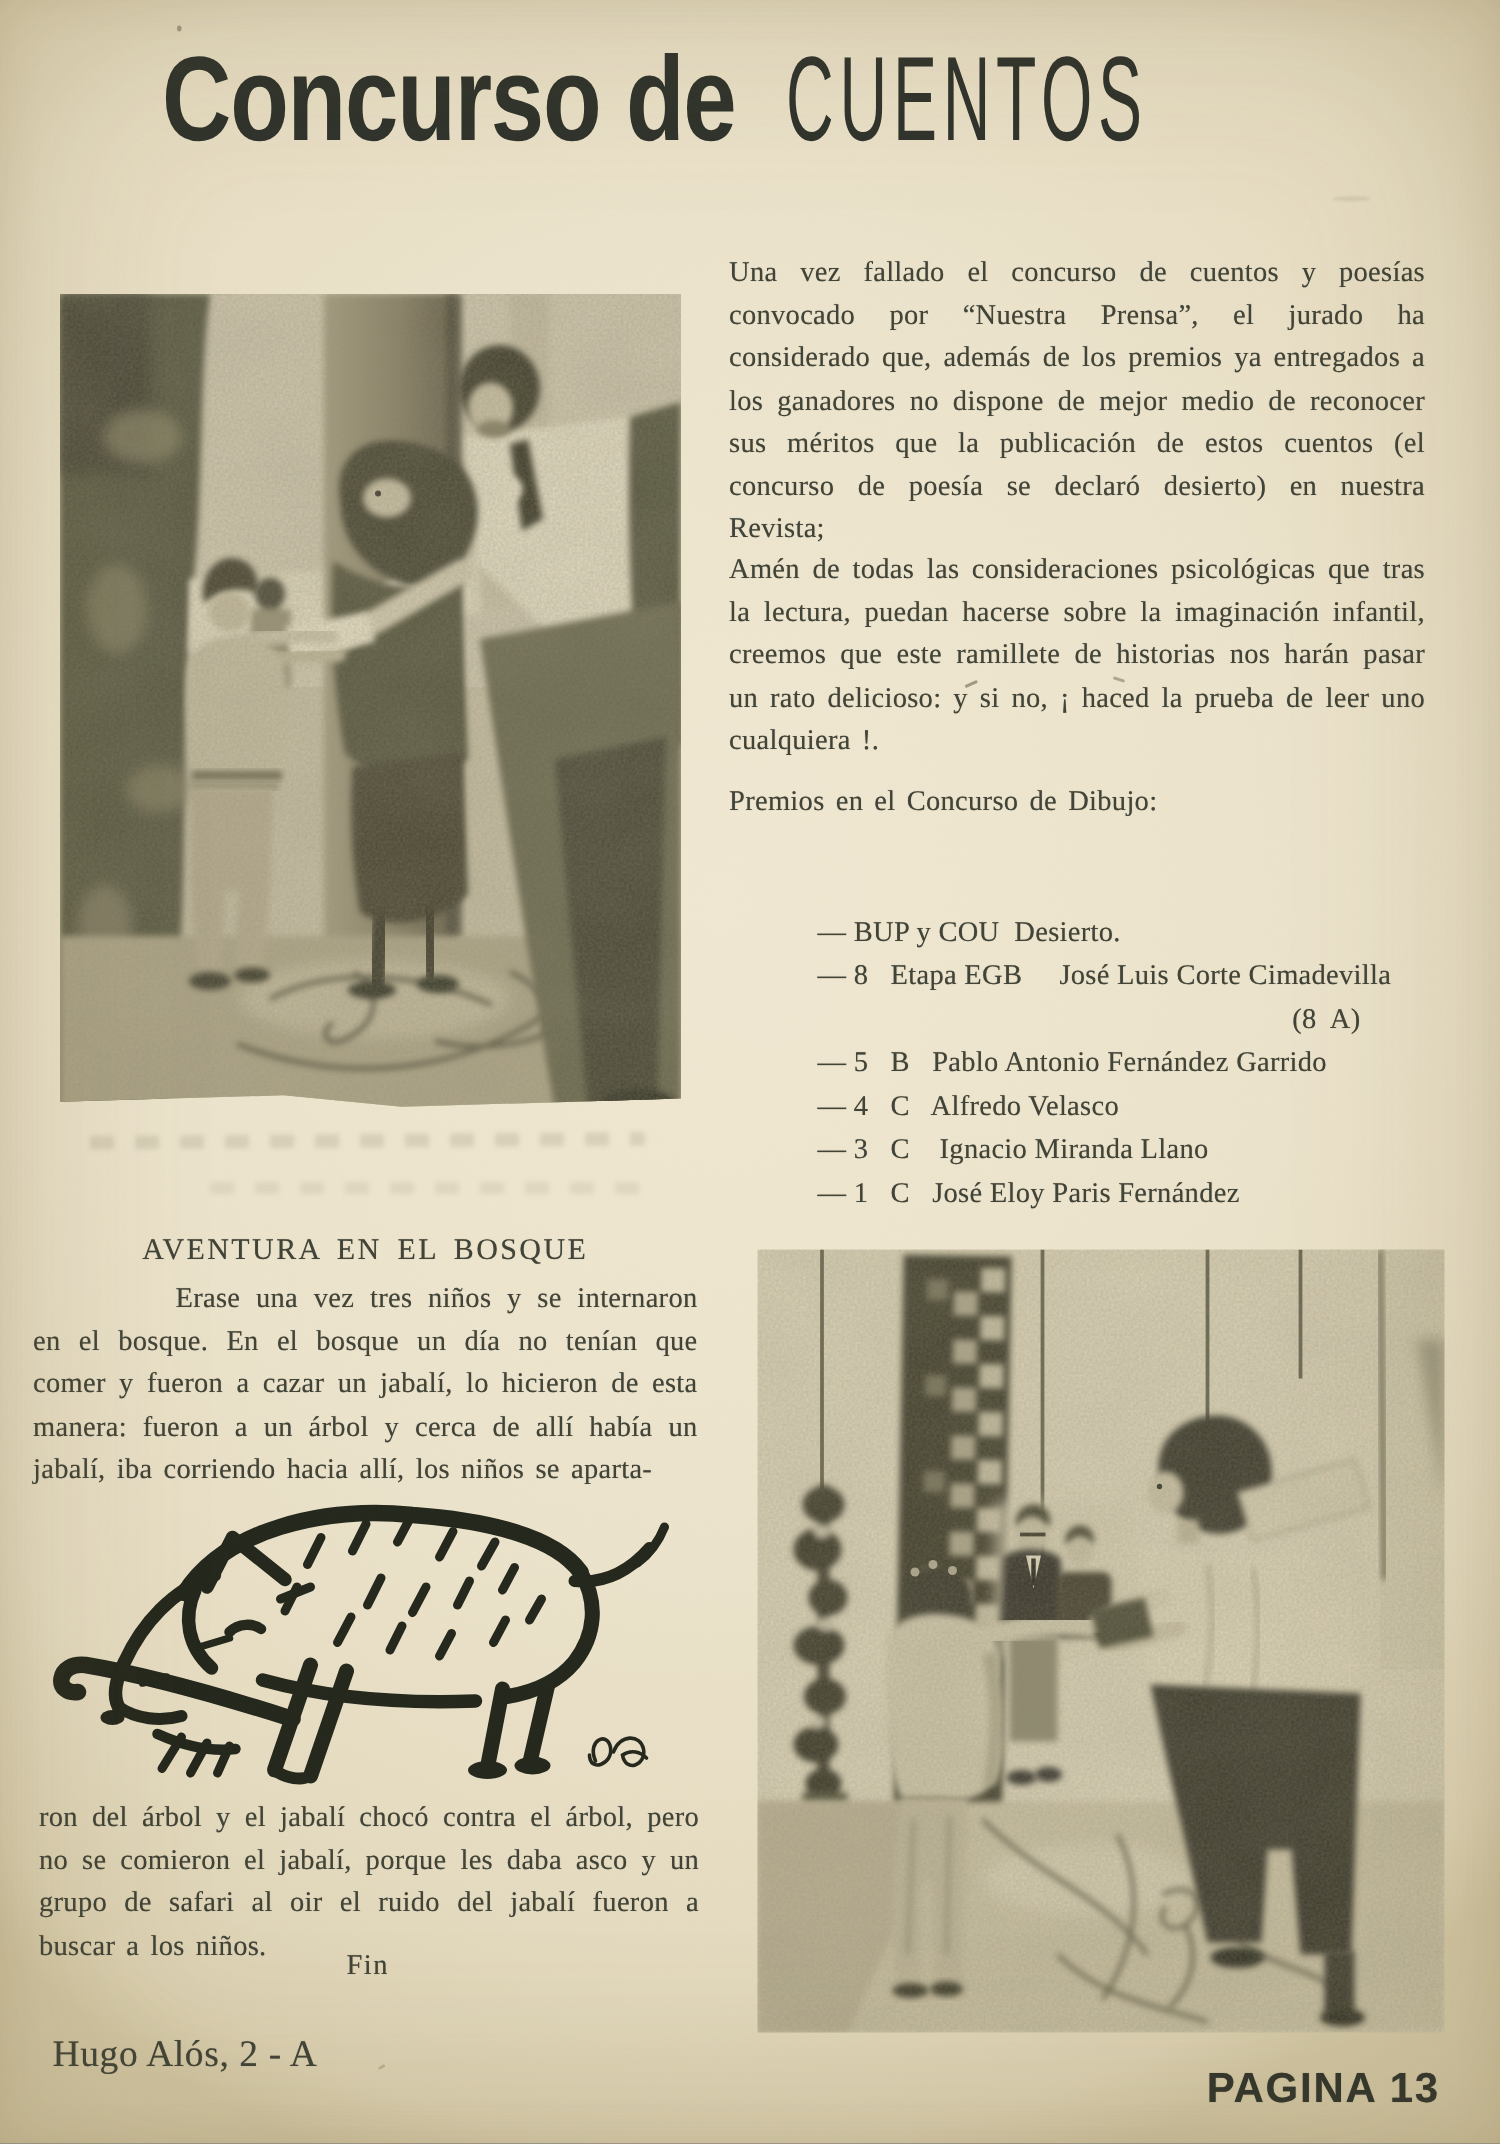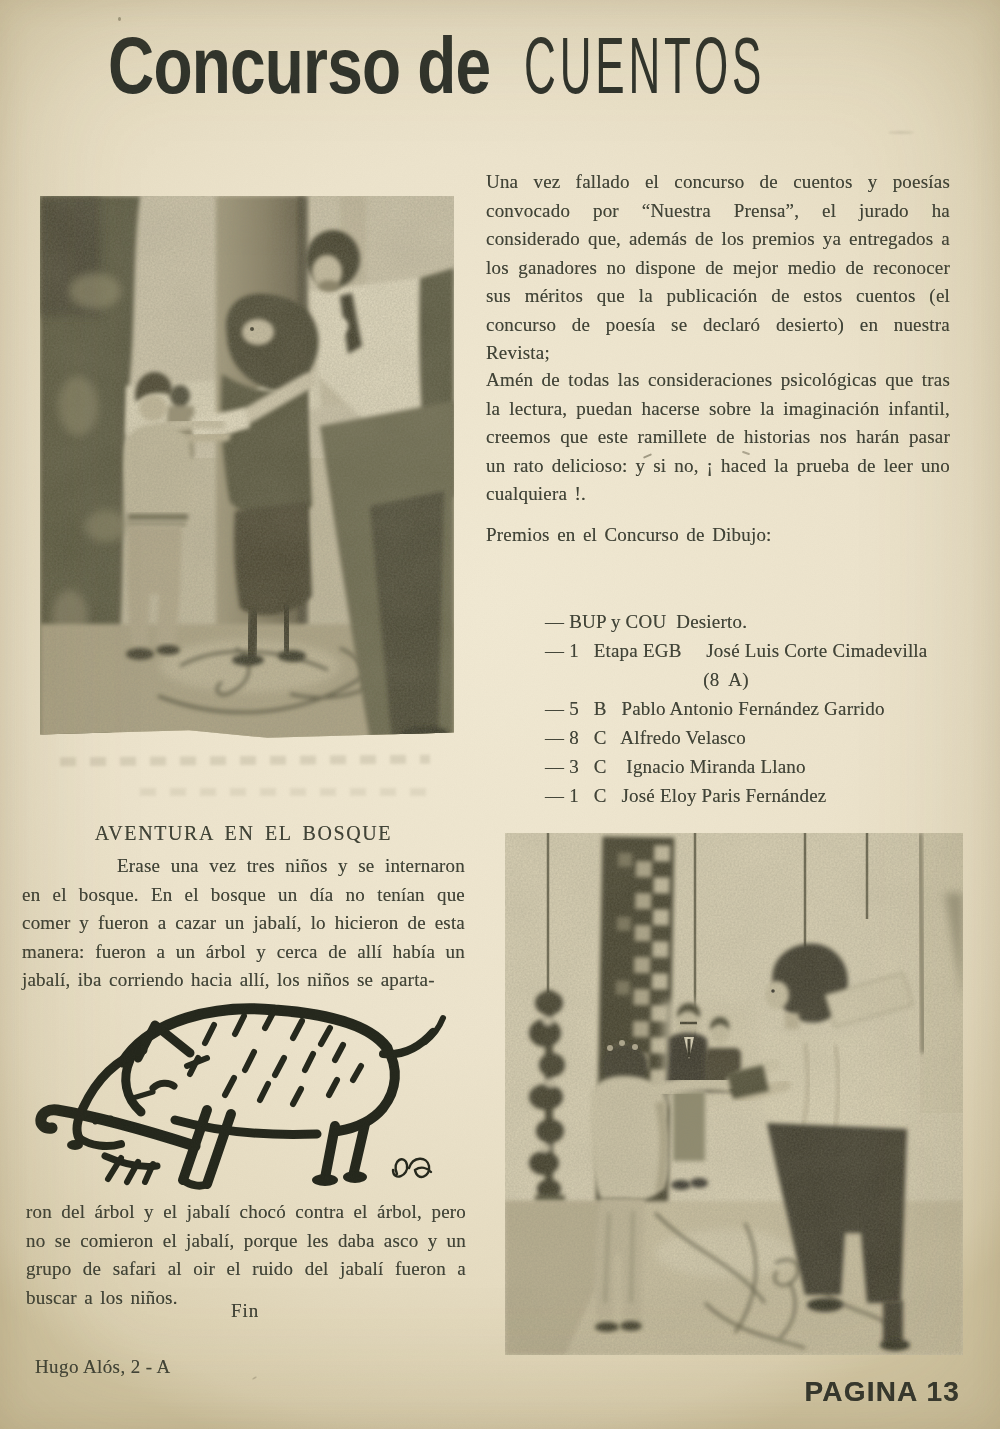"— 1 Etapa EGB José" div.prize-row { text: 1 -> 8 }
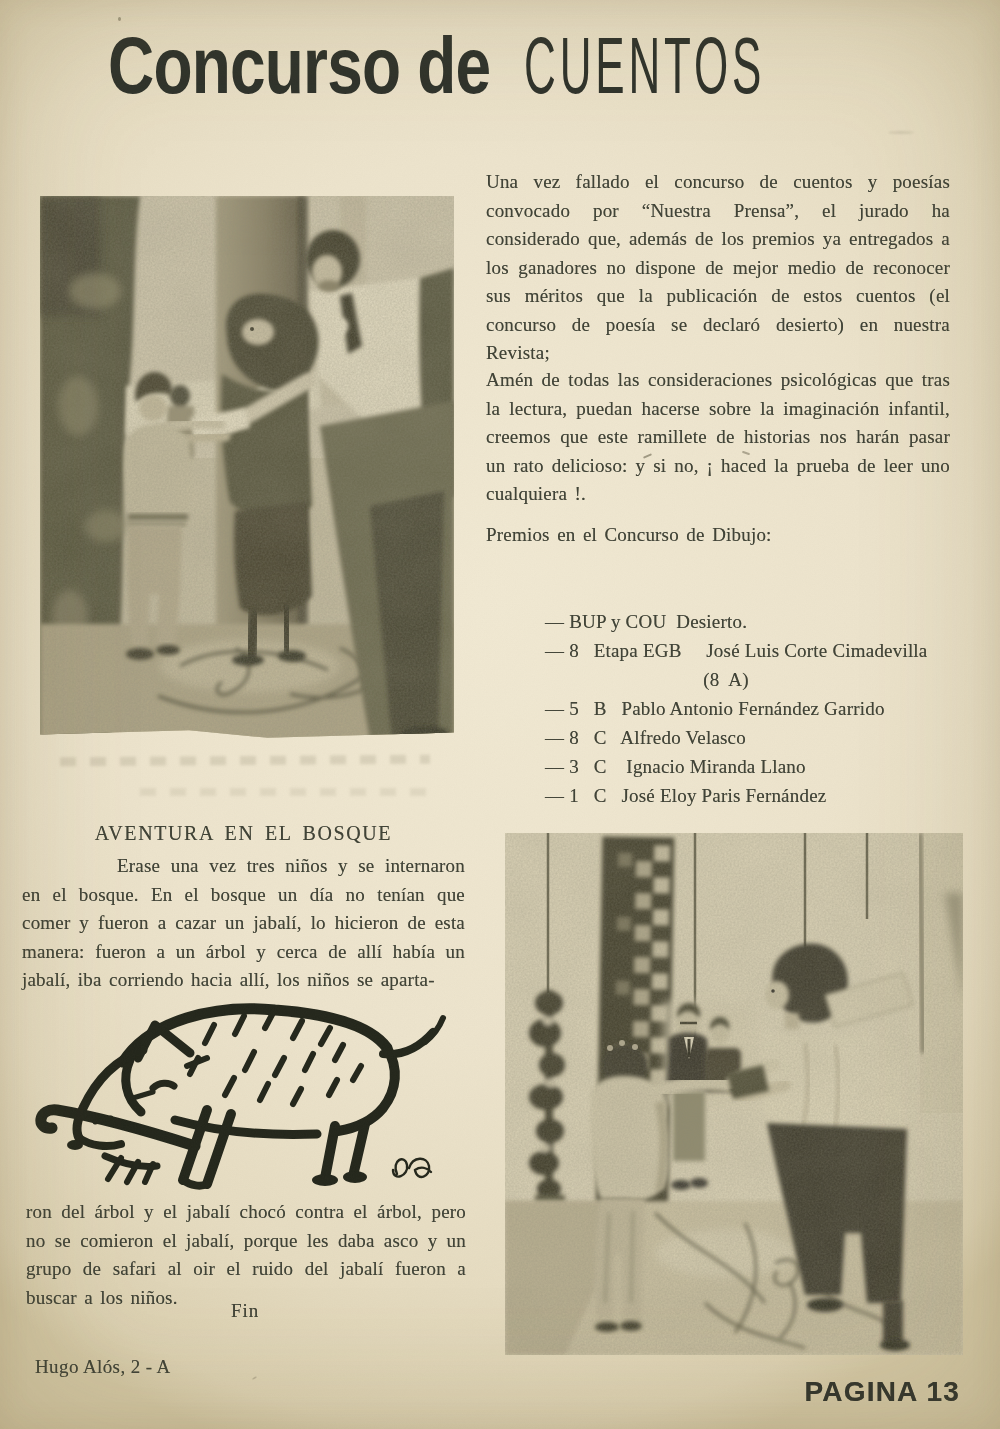"(8 A)" .prize-row.align-right { text-align: center -> right }
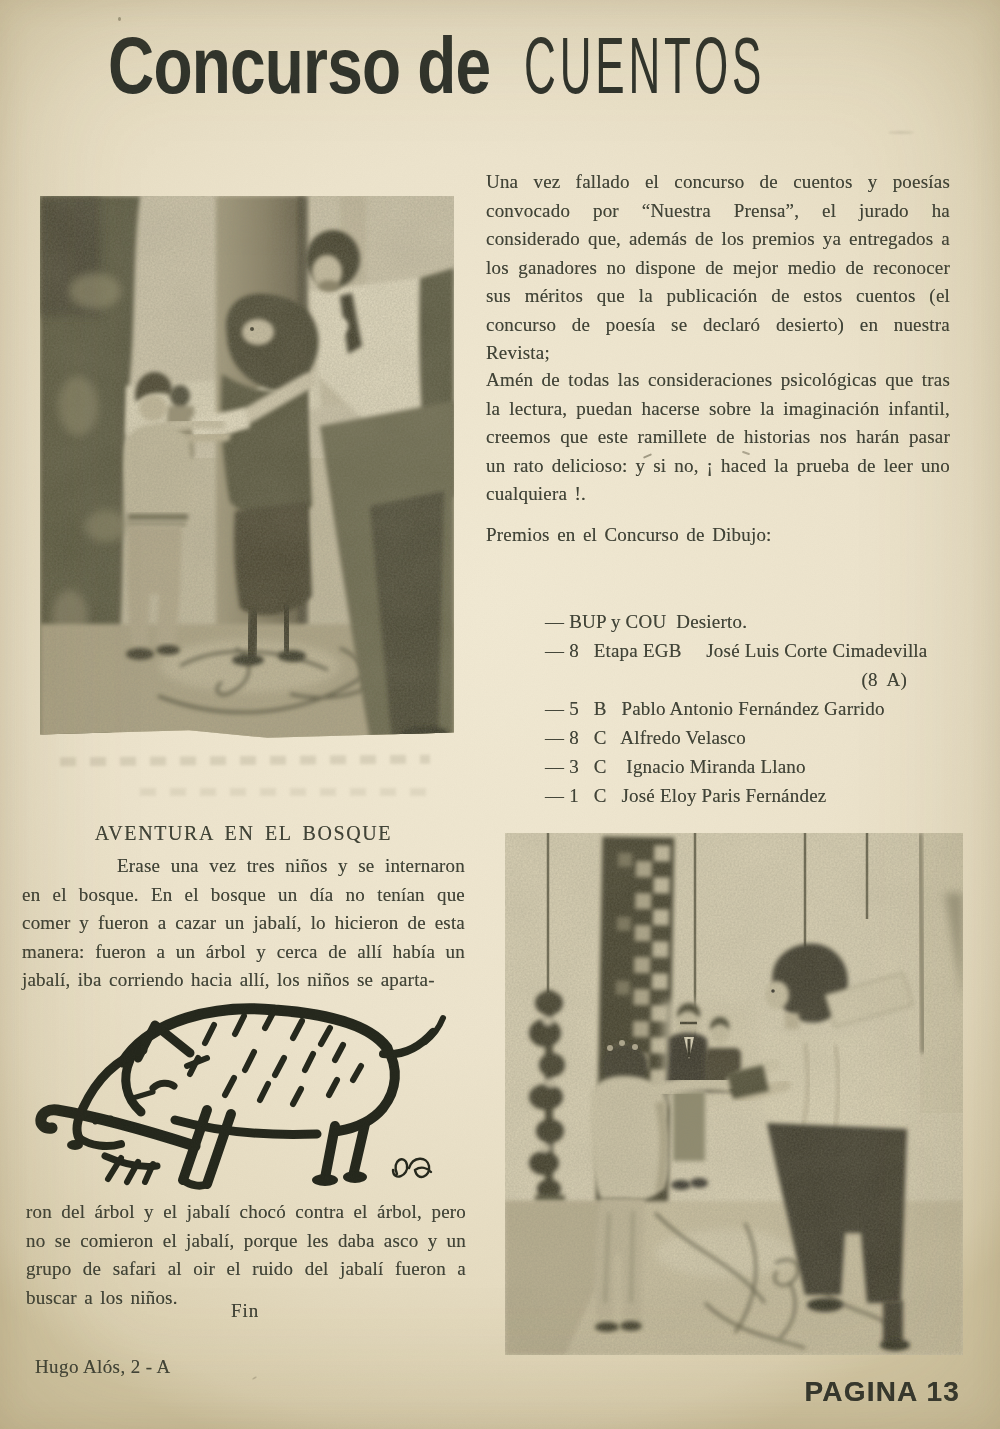"— 8 C Alfredo Velasco" div.prize-row { text: 8 -> 4 }
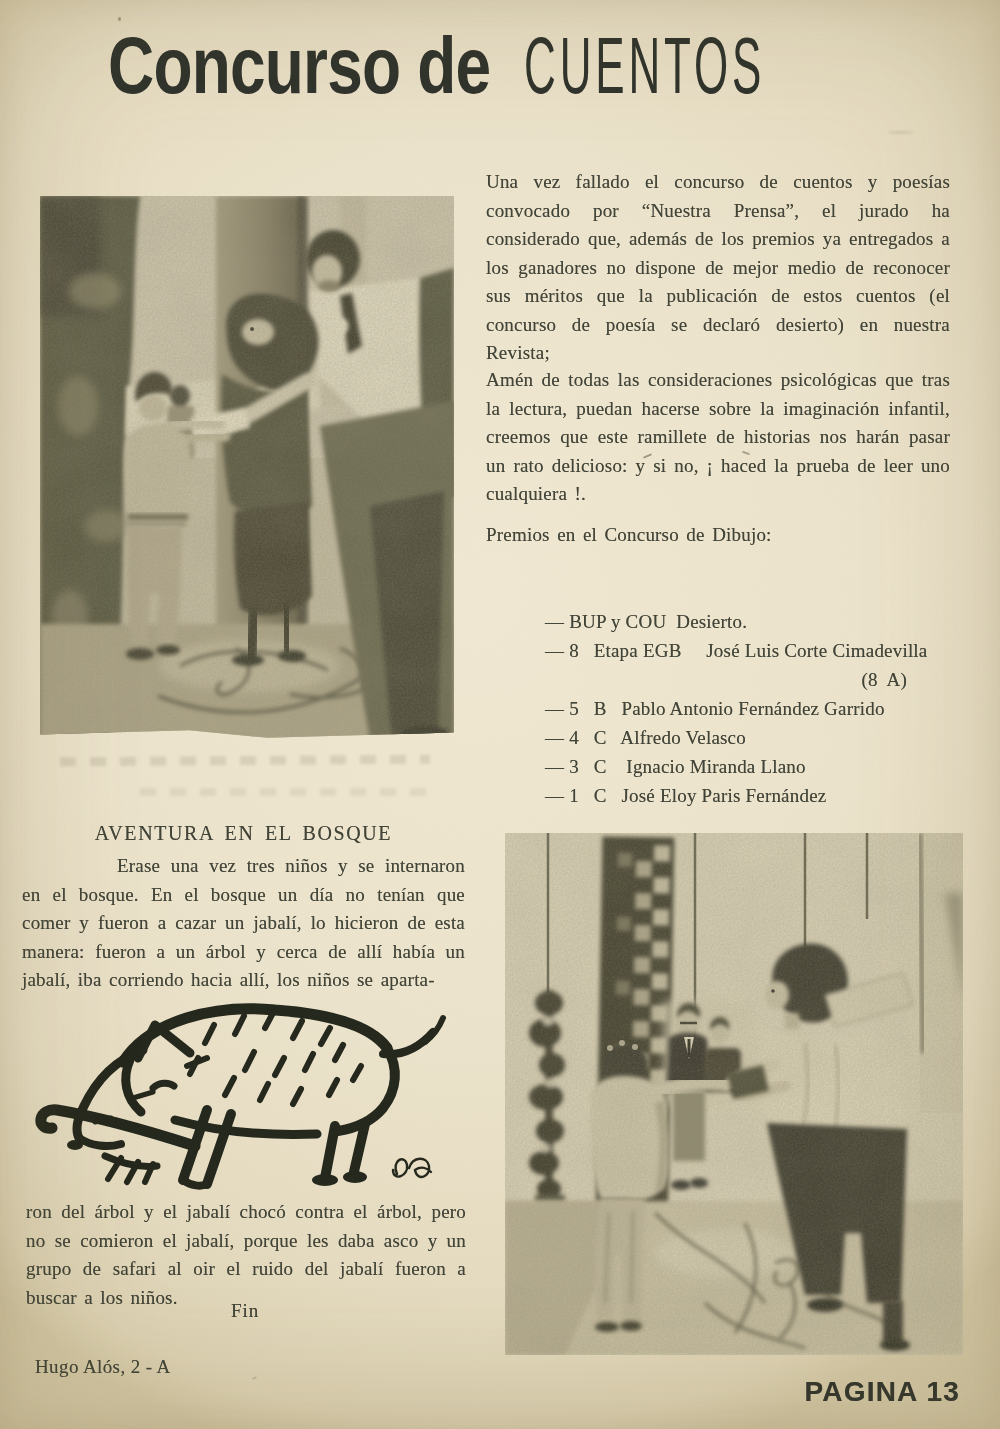"Hugo Alós, 2 - A" #author { font-size: 19px -> 25px }
